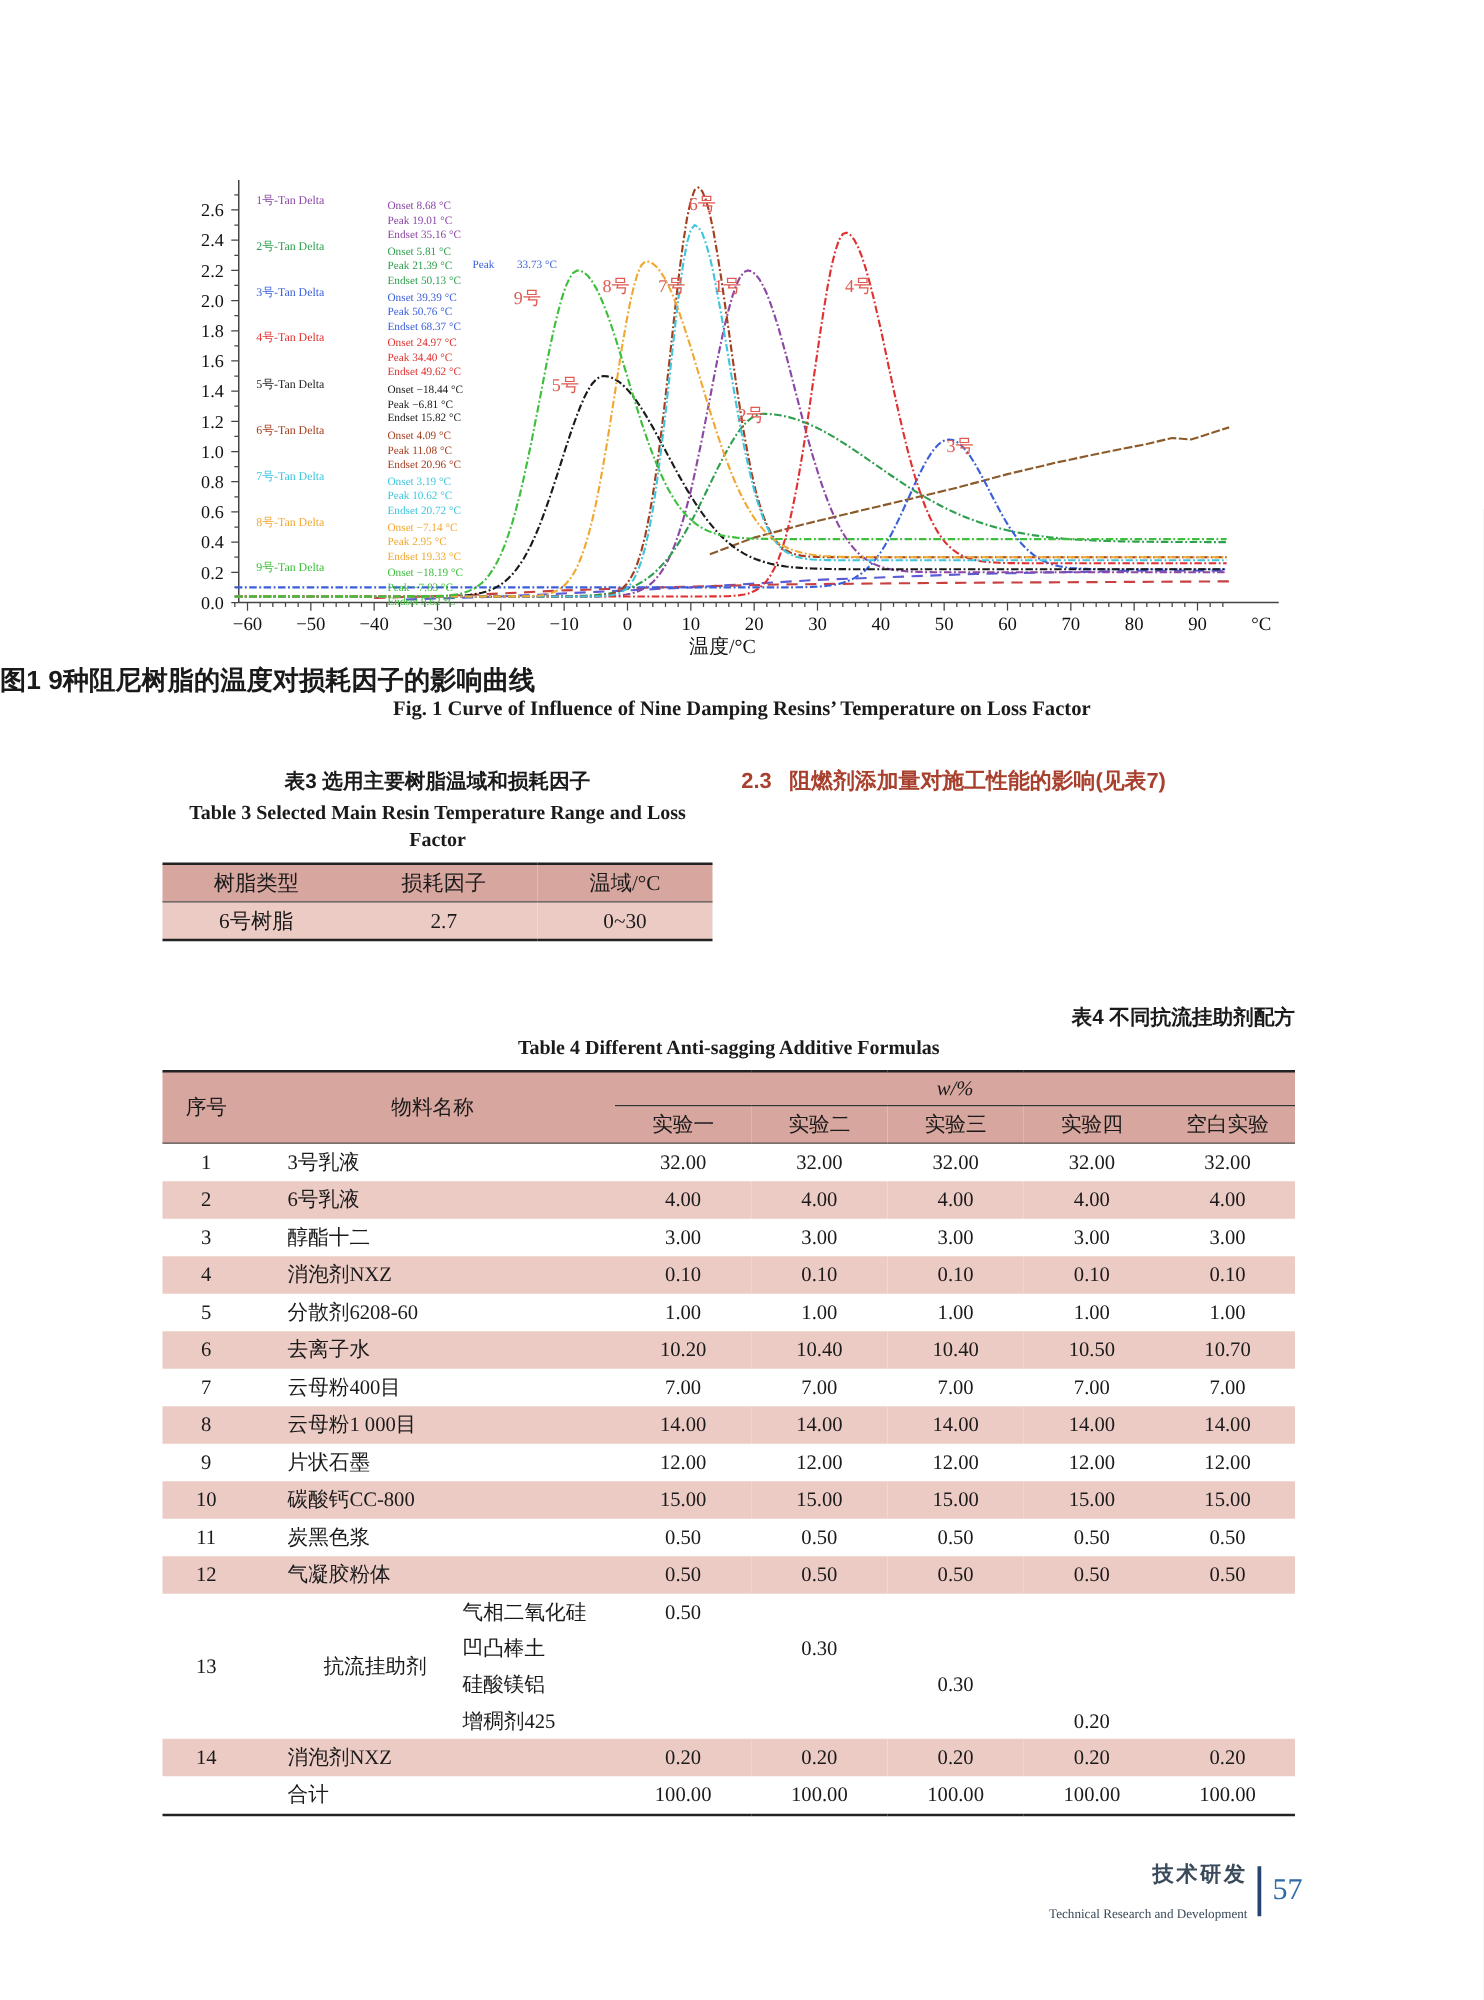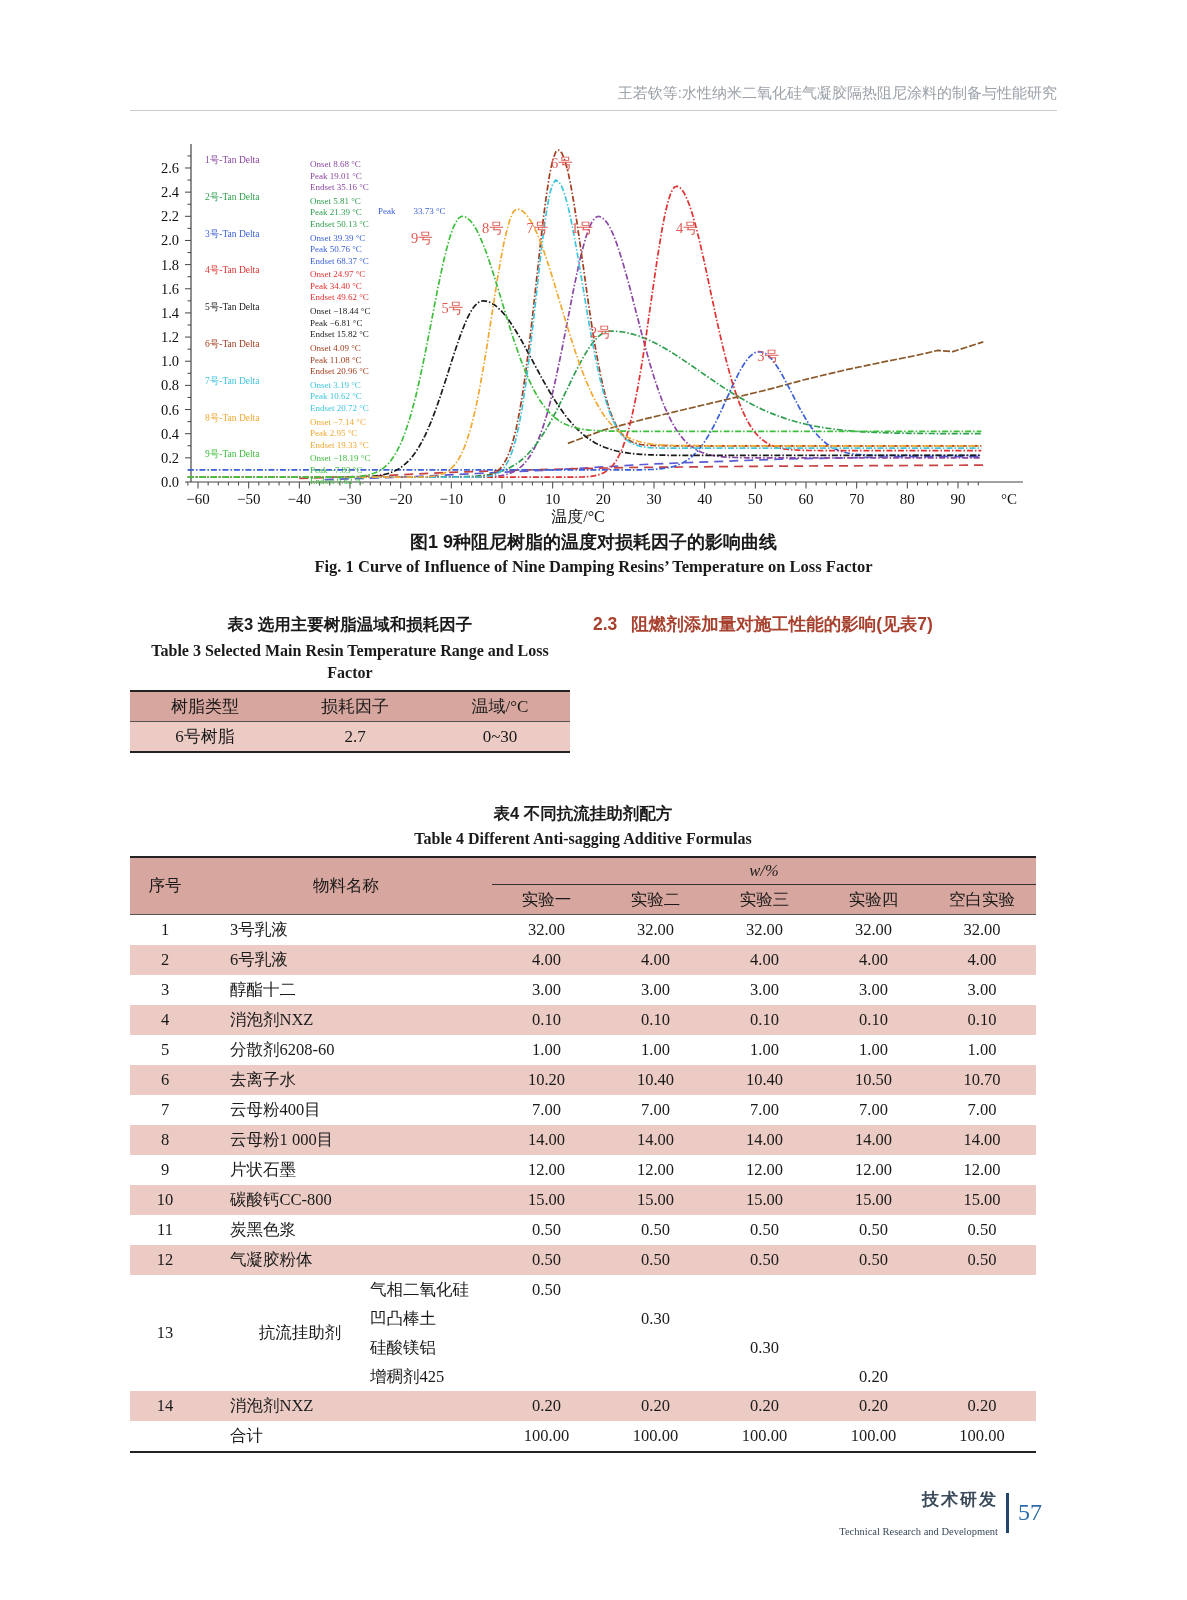"王若钦等:水性纳米二氧化硅气凝胶隔热阻尼涂料的制备与性能研究" div.running-head { html: <div>王若钦等:水性纳米二氧化硅气凝胶隔热阻尼涂料的制备与性能研究</div> -> none }
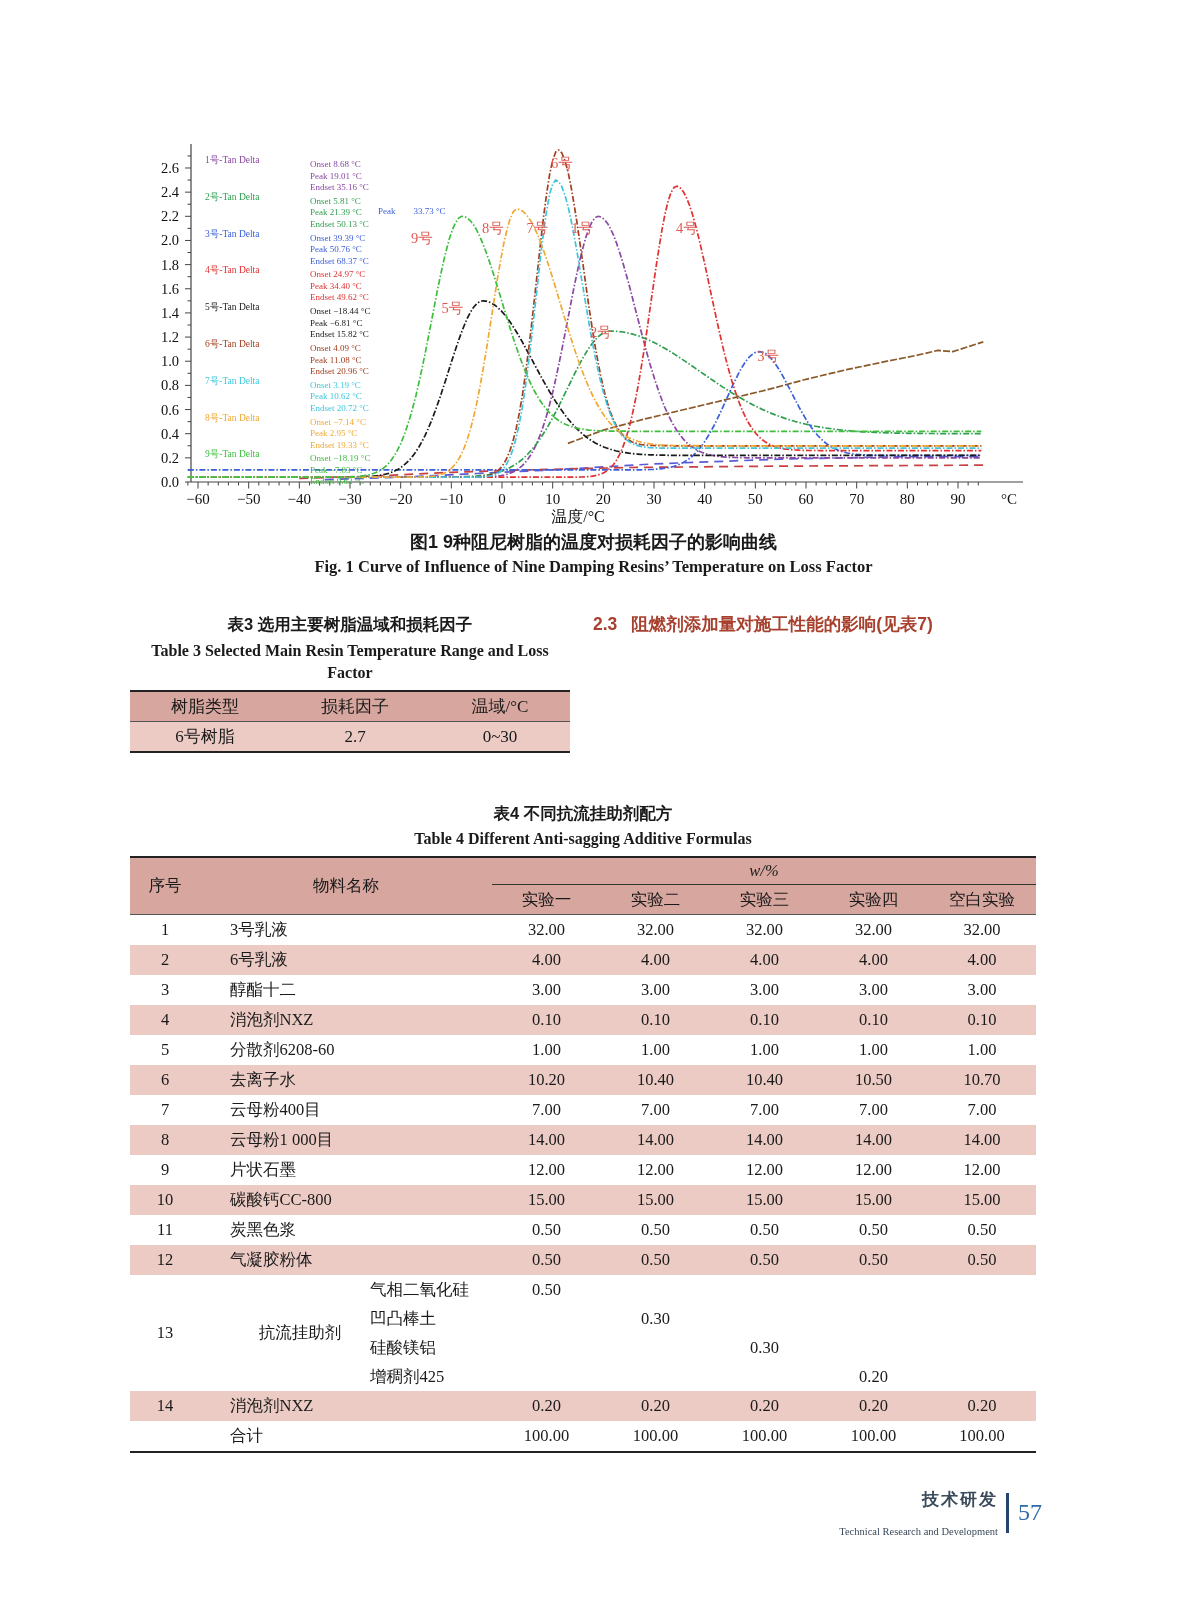"图1 9种阻尼树脂的温度对损耗因子的影响曲线" .fig-cap-zh { font-size: 18px -> 21px; text-align: center -> none }
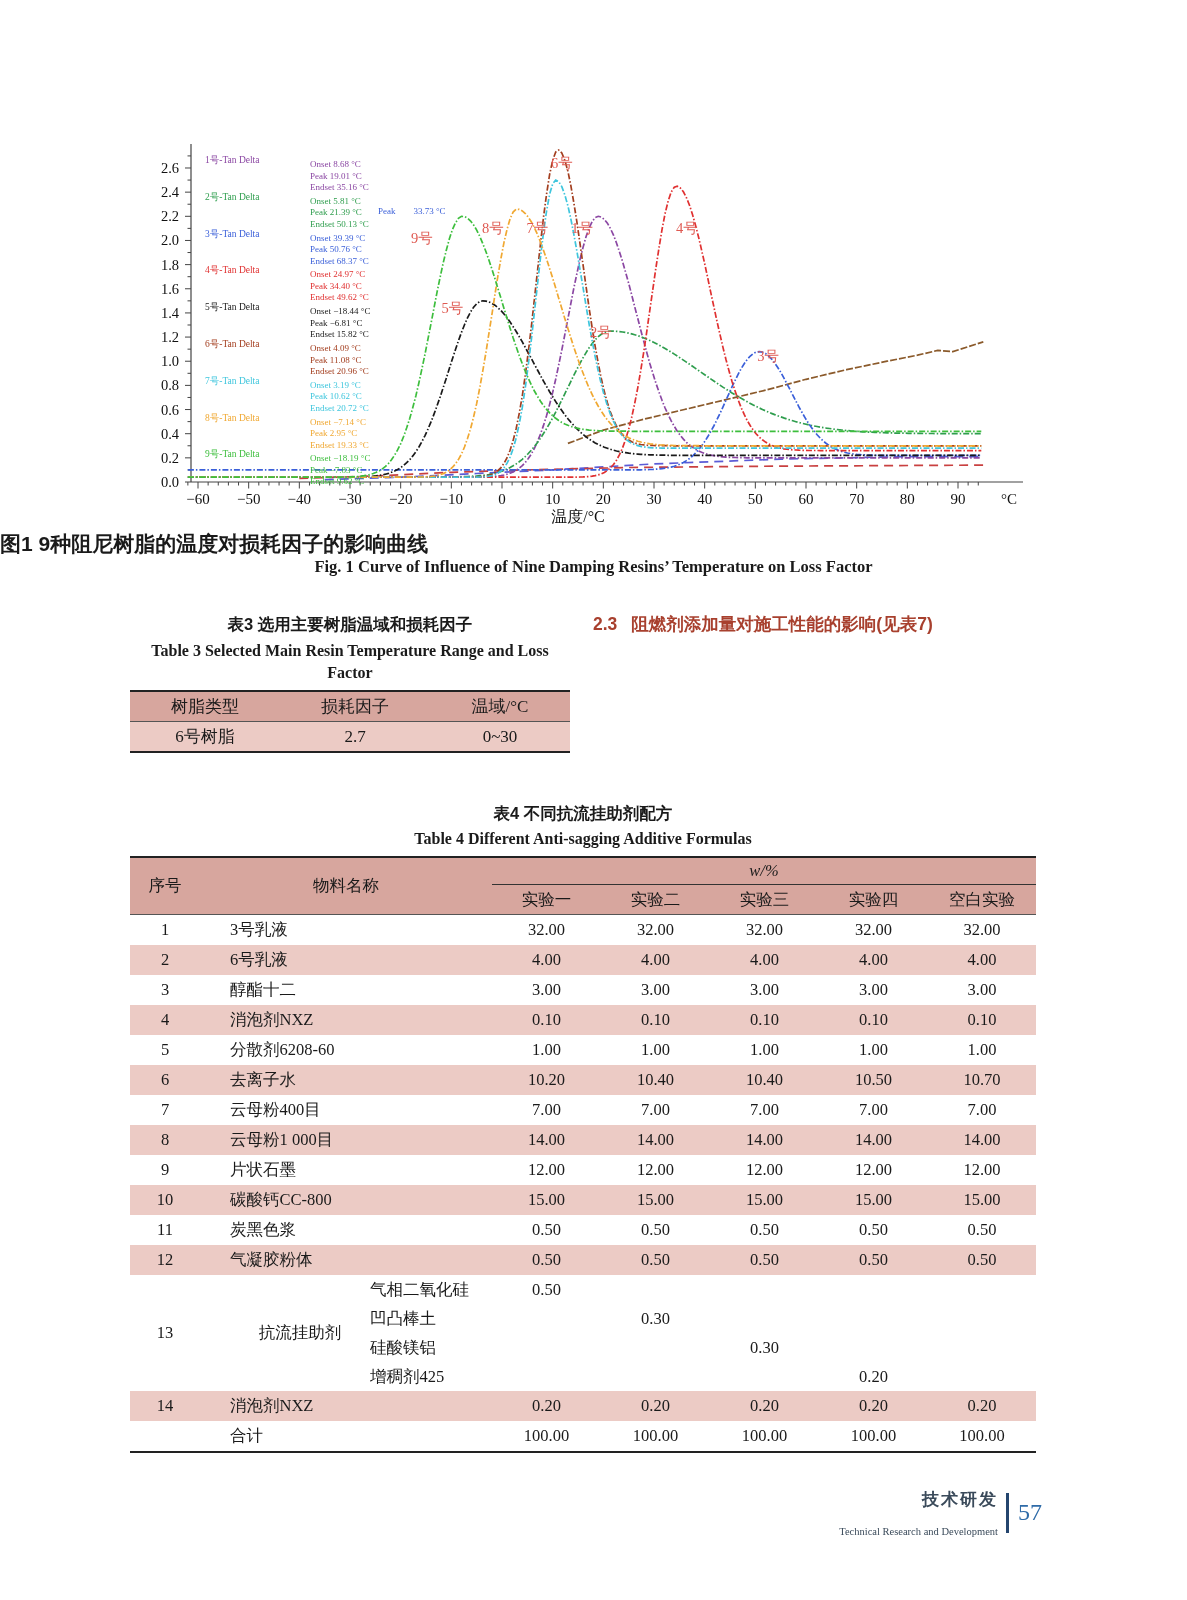"表4 不同抗流挂助剂配方" .t4-title-zh { text-align: center -> right }
